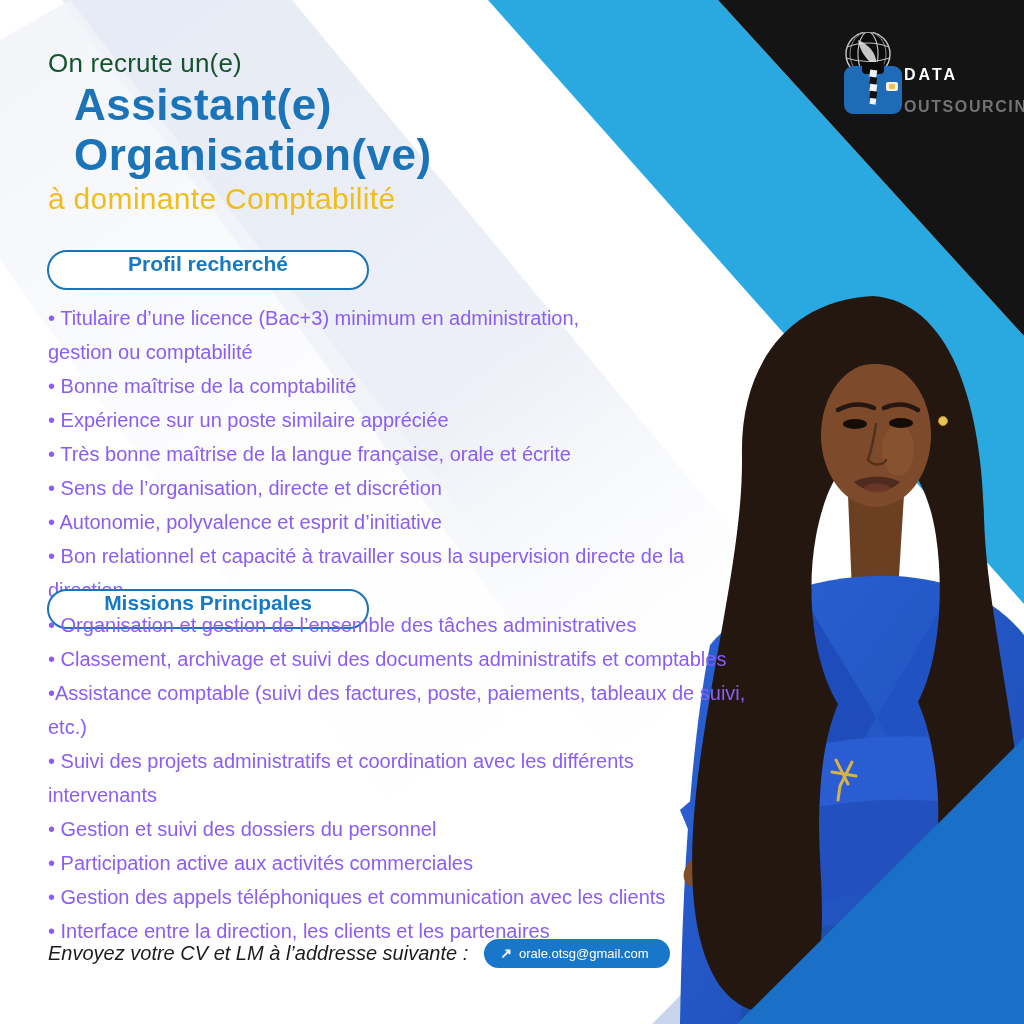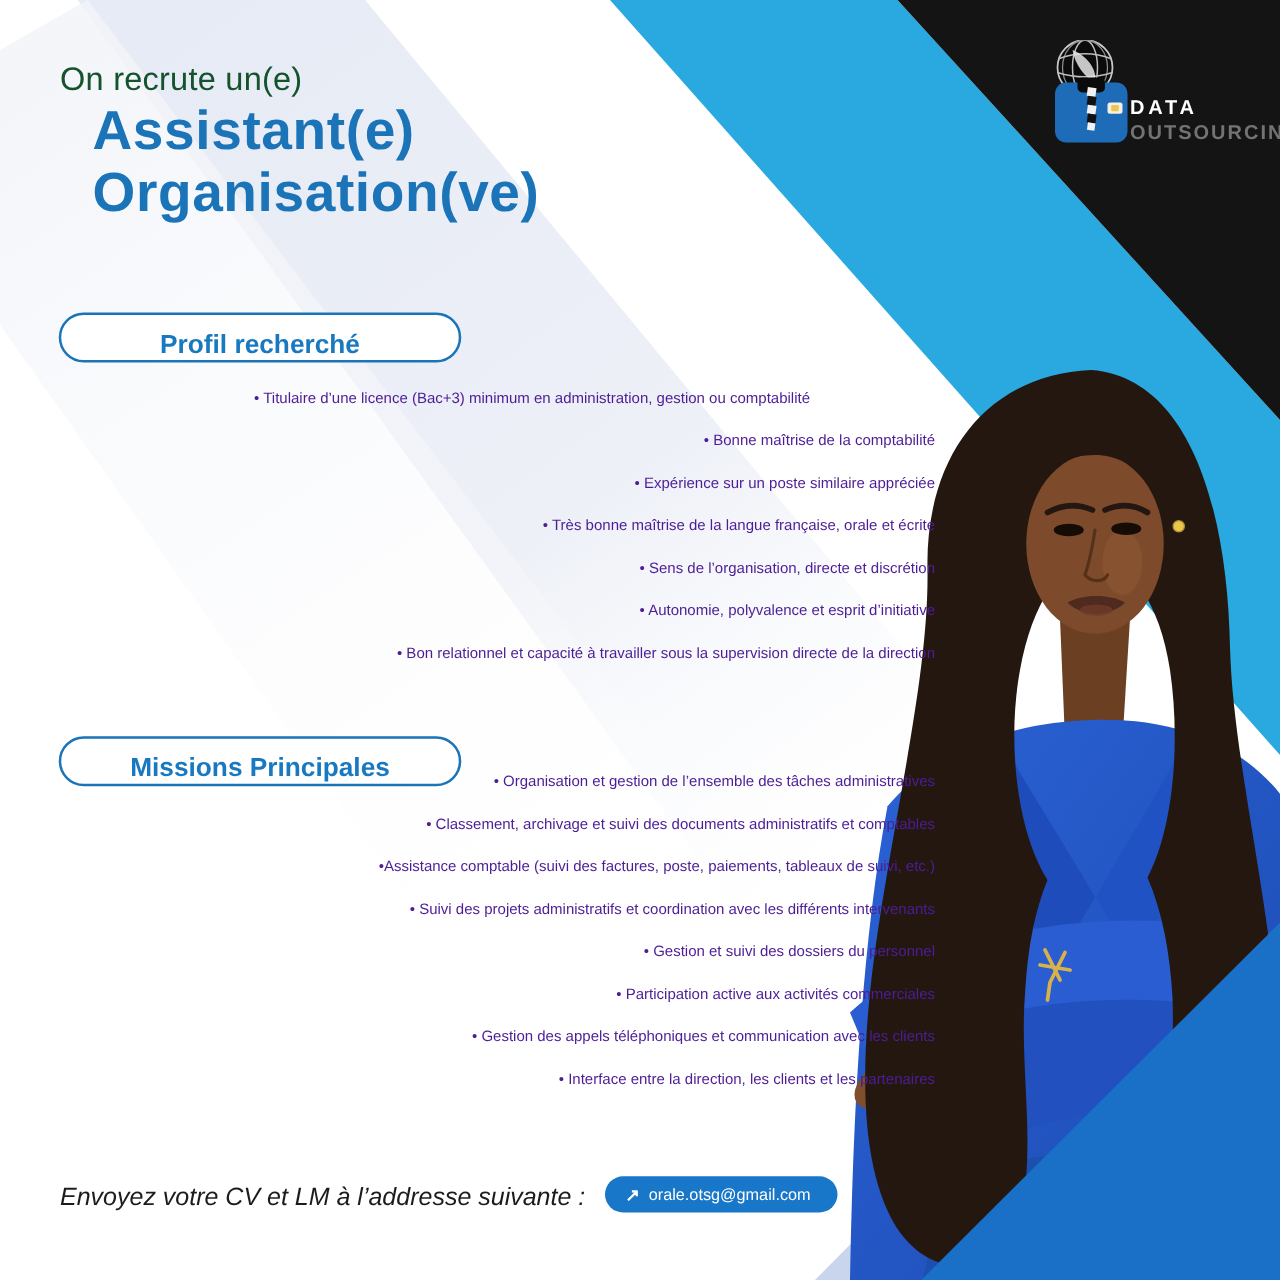"DATA" .logo-text-main { top: 46px -> 34px }
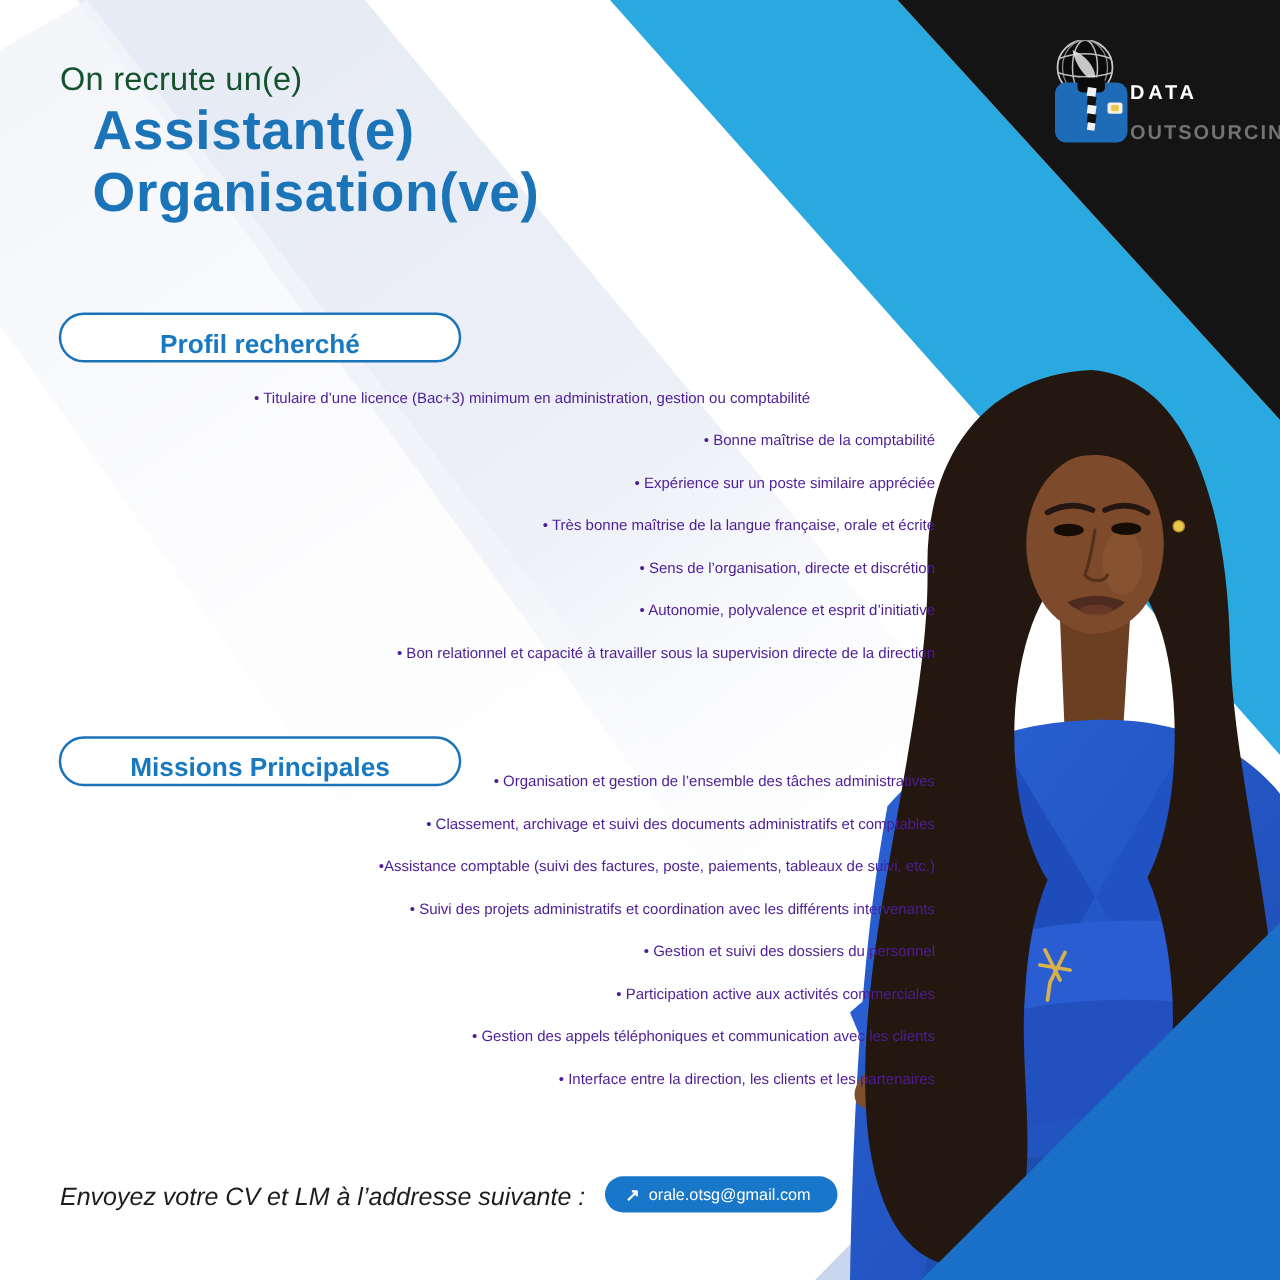"à dominante Comptabilité" div.subtitle { html: none -> <div>à dominante Comptabilité</div> }
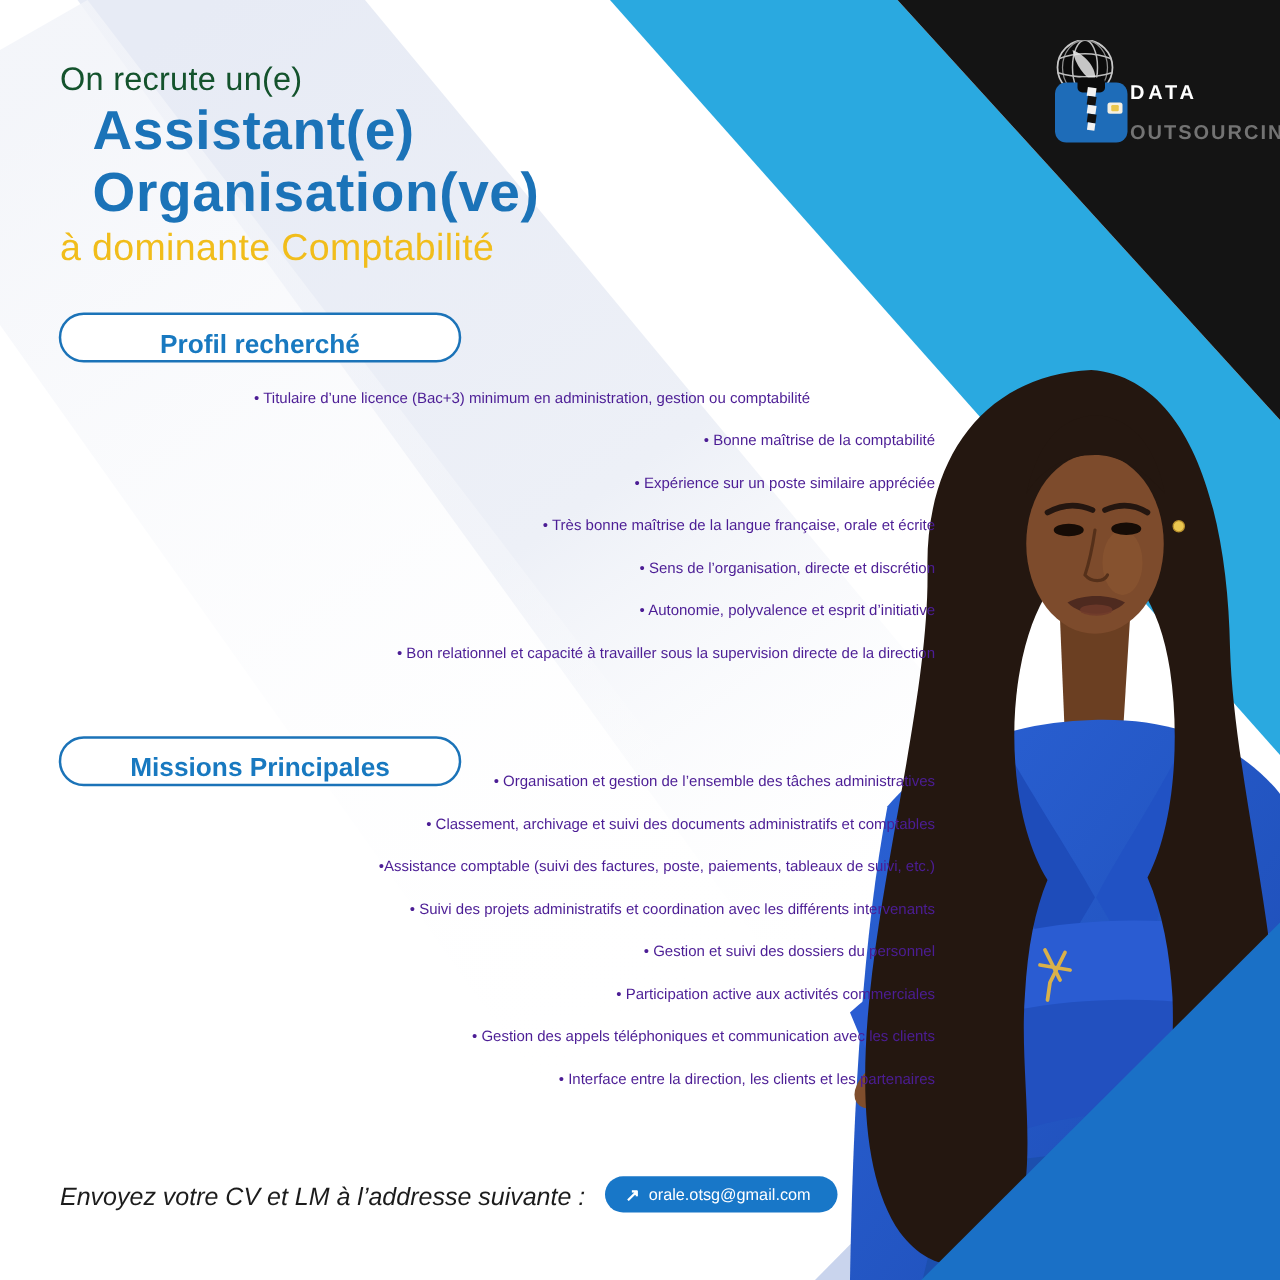"Profil recherché" .pill { align-items: flex-end -> flex-start }
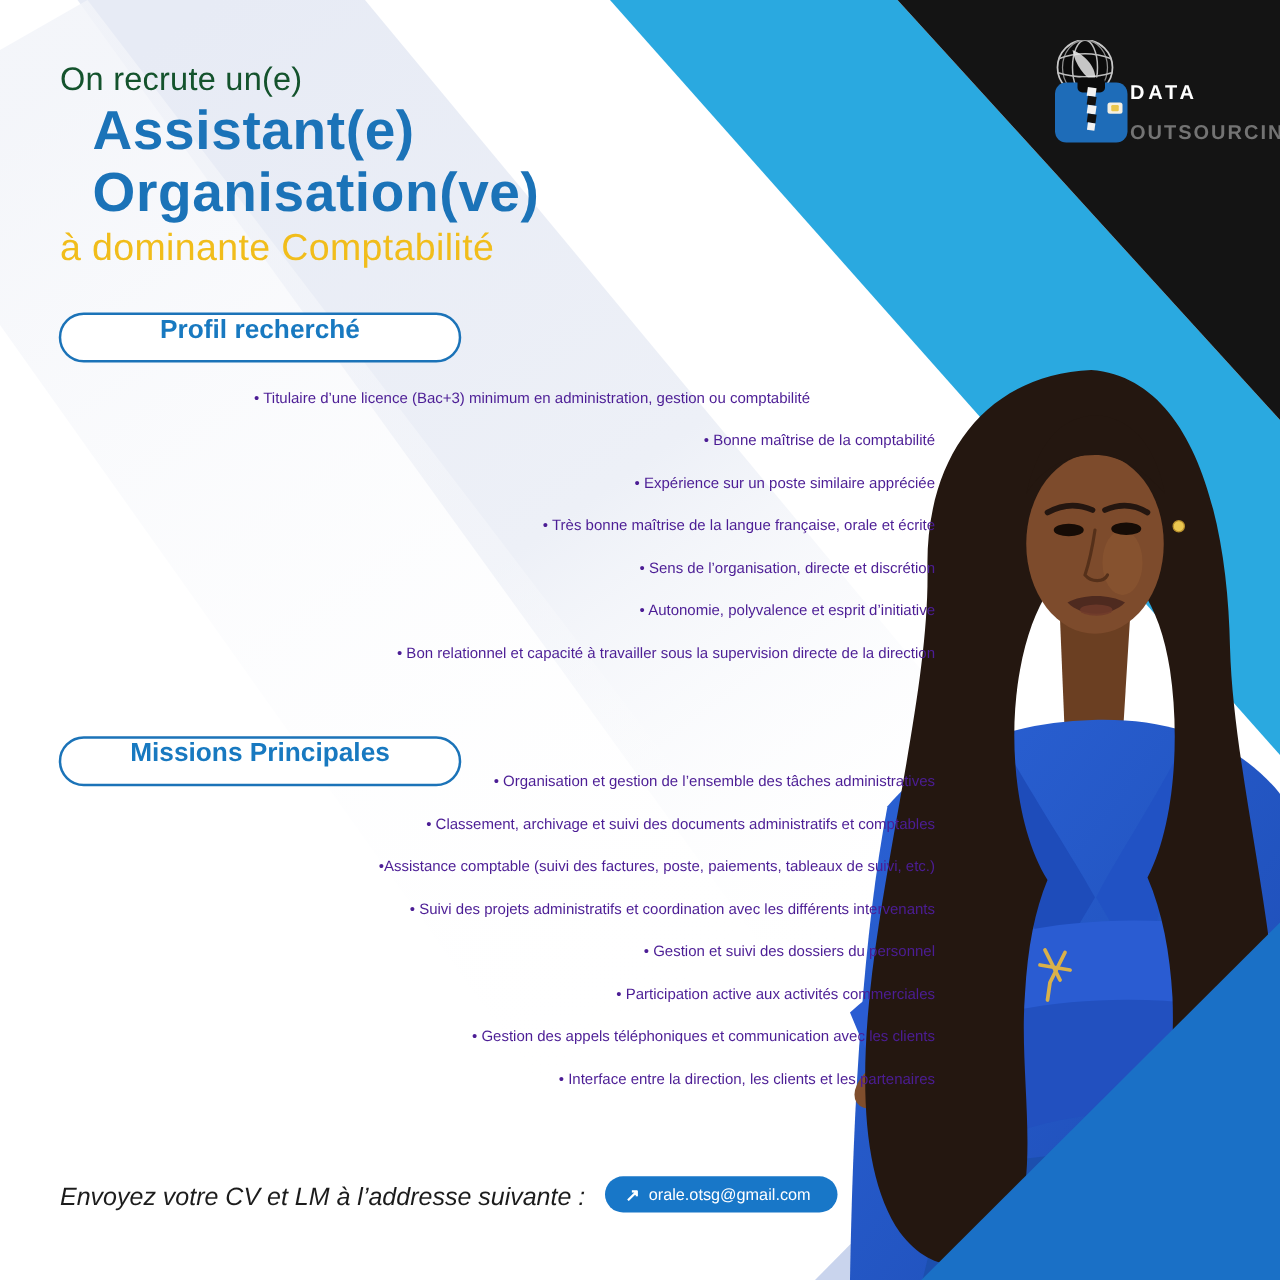"• Titulaire d’une licence (Bac+3)" .blist { color: #4c1d95 -> #8b5cf6; font-size: 12px -> 20px; text-align: right -> none }
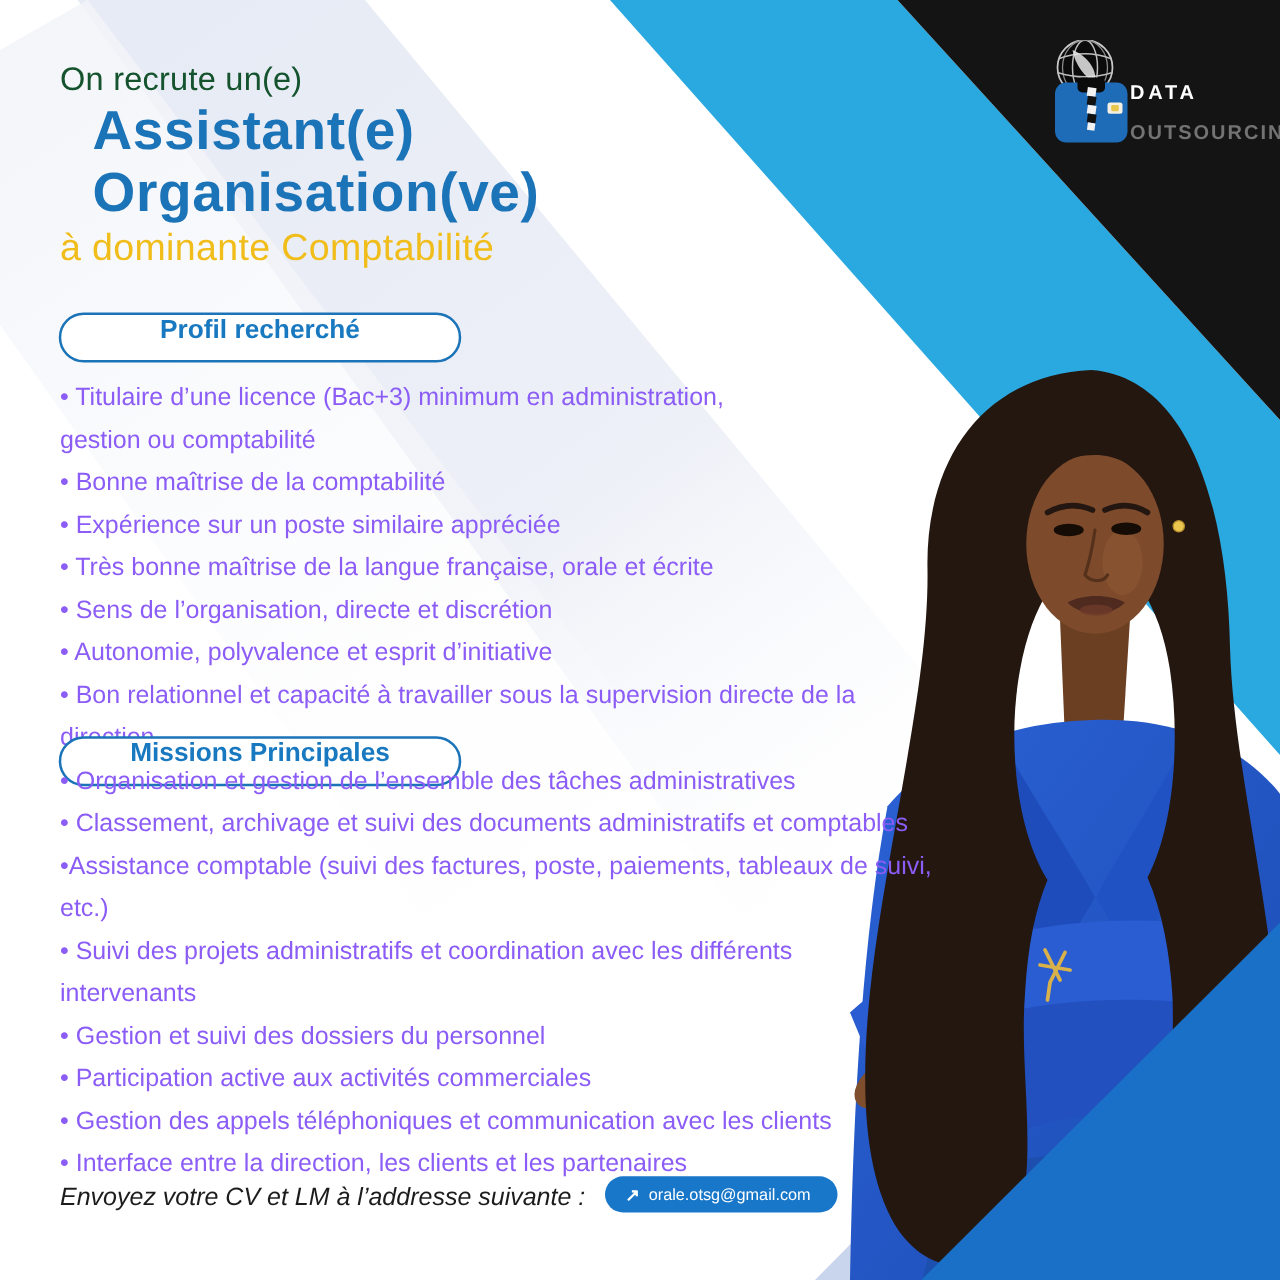"Envoyez votre CV et LM" .footer { align-items: flex-end -> center }
